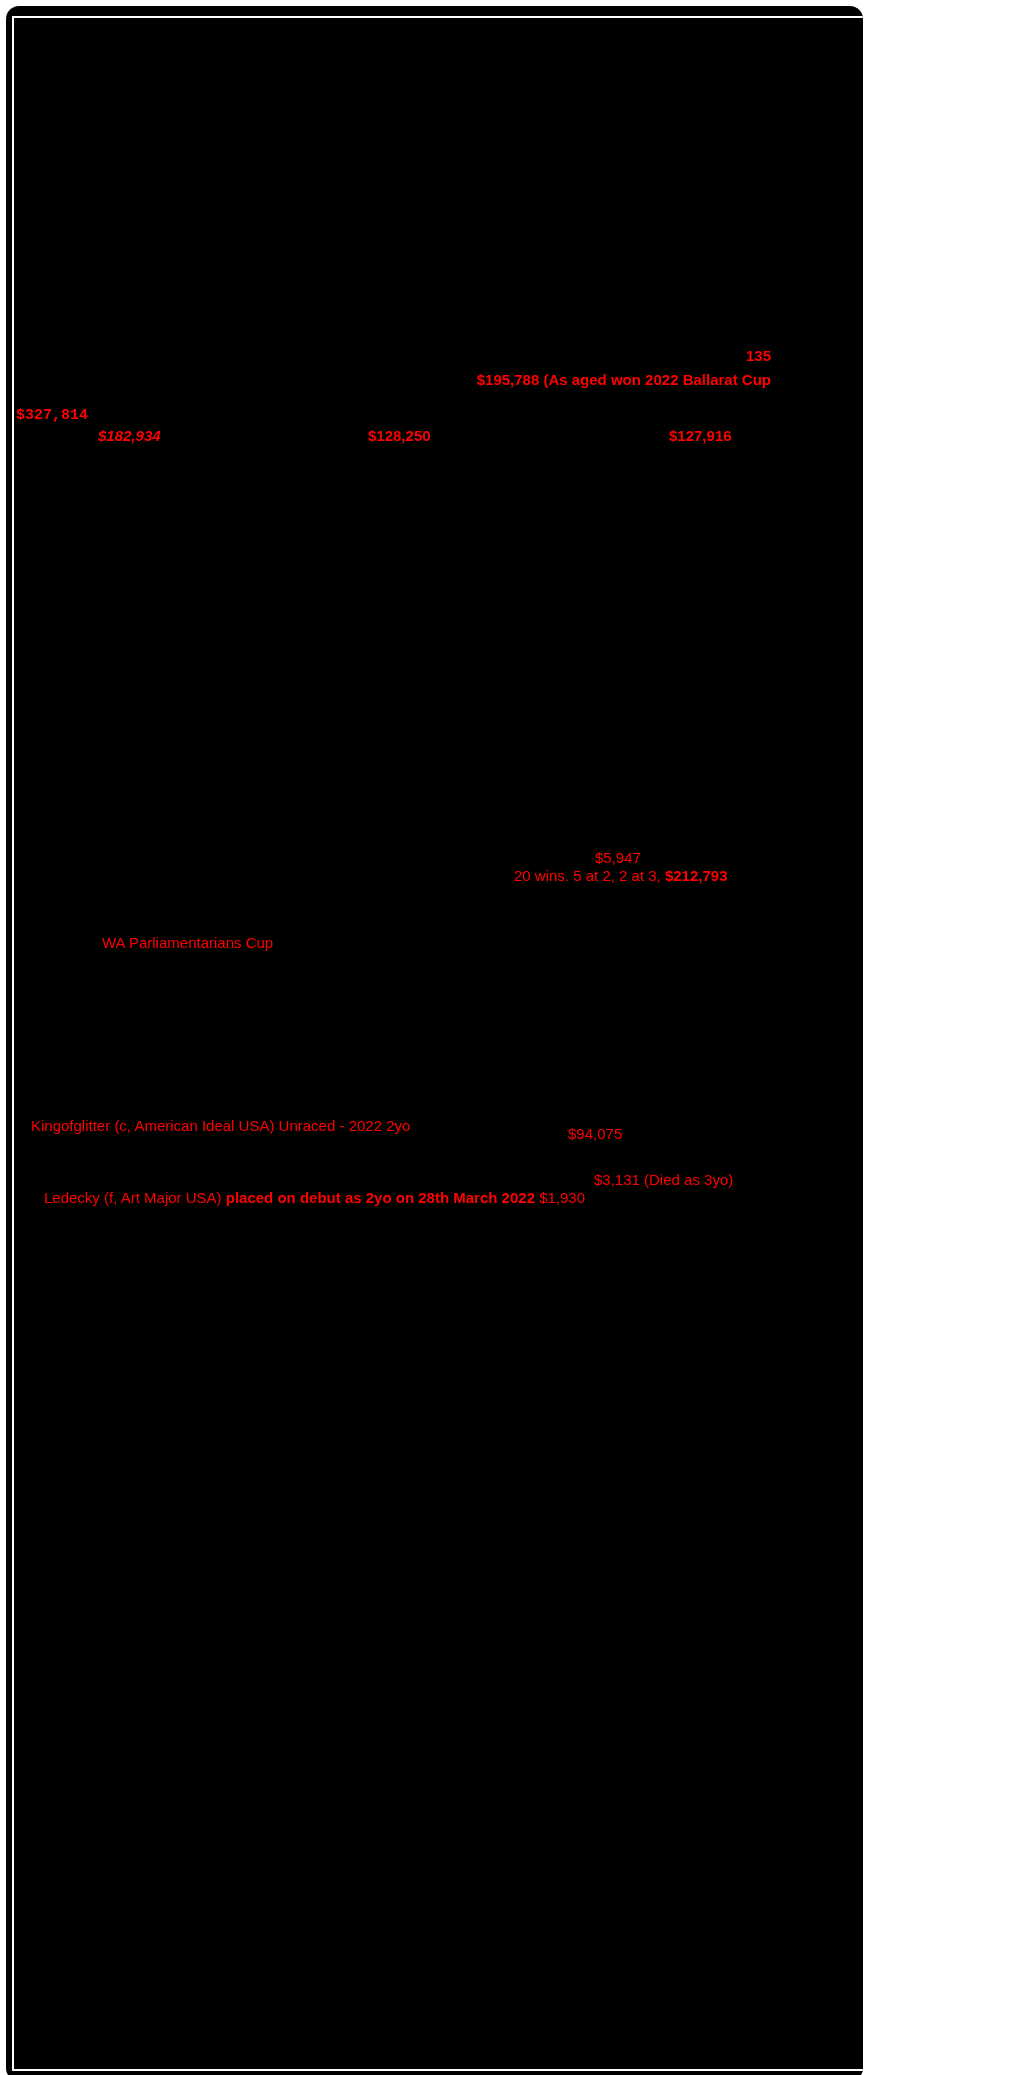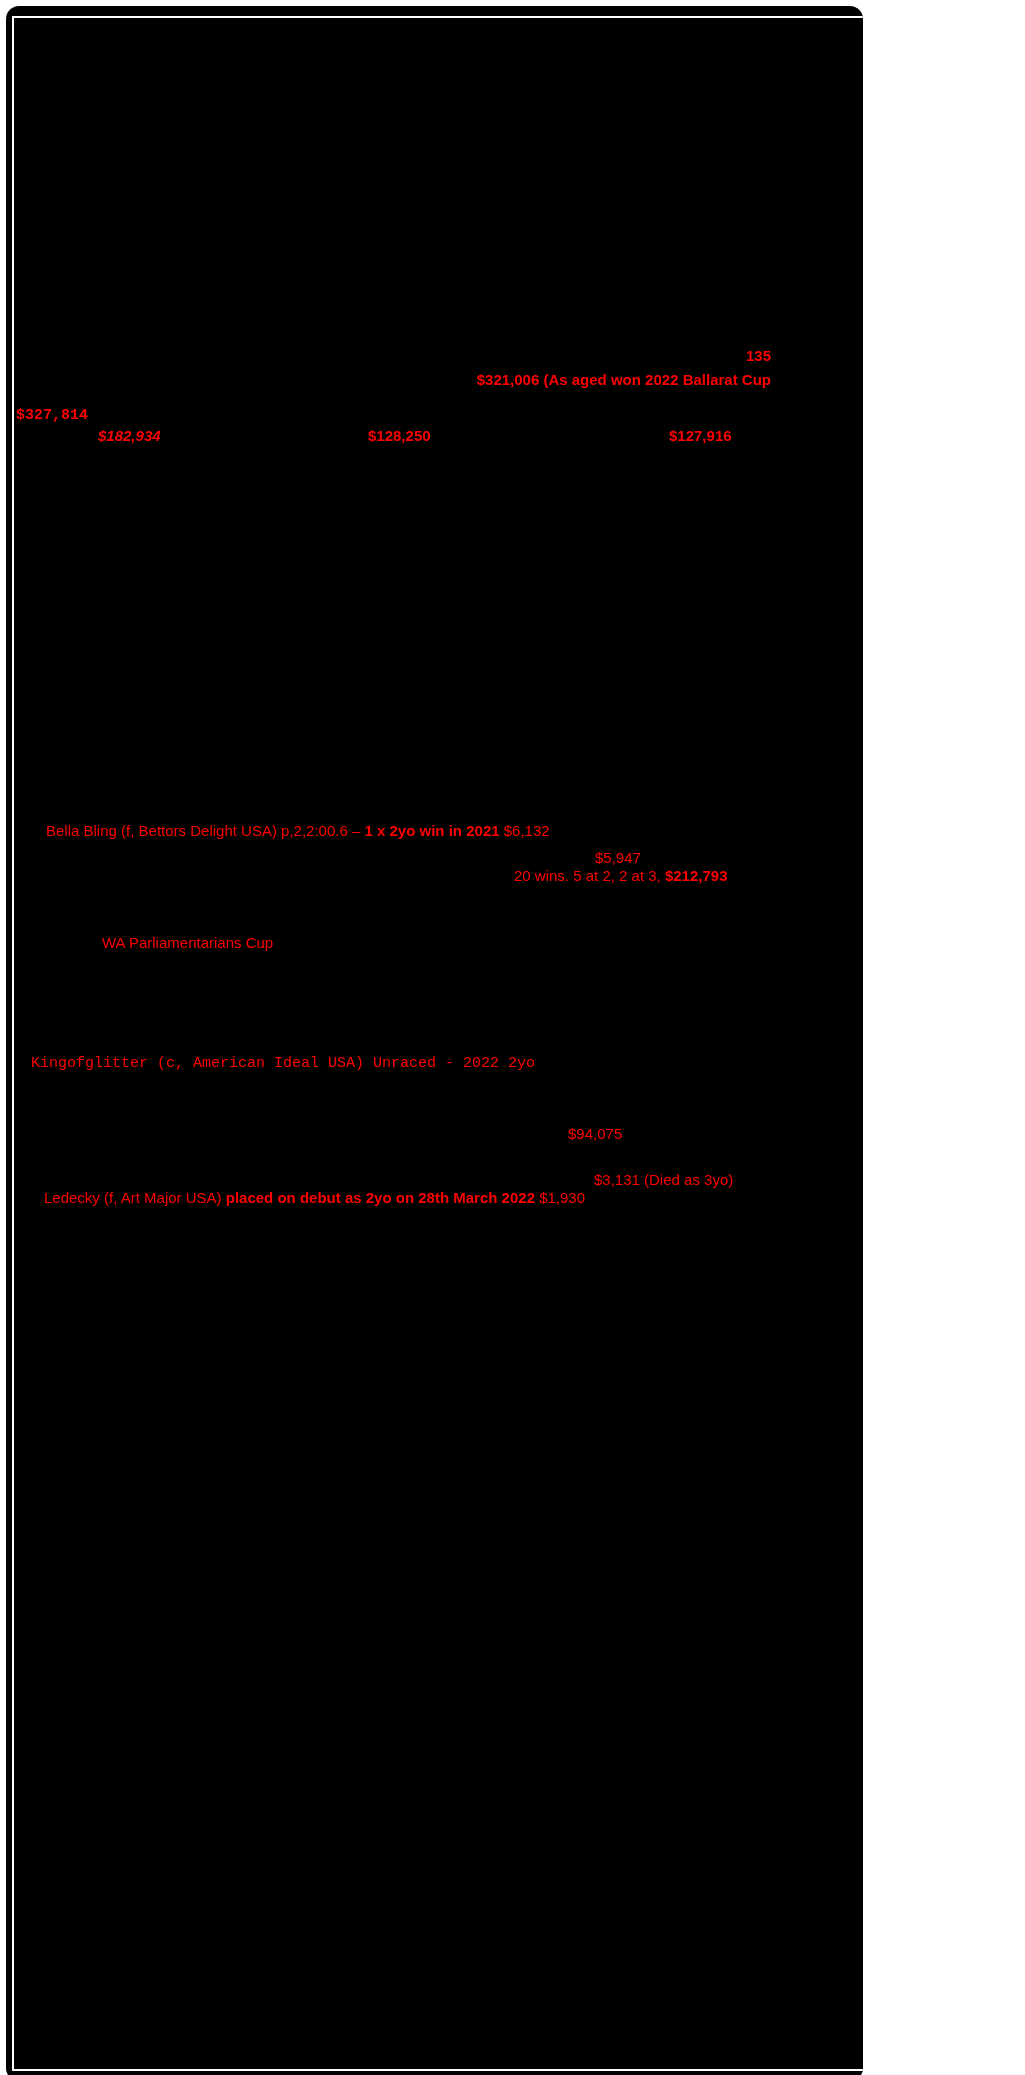"$321,006 (As aged won 2022" div.t { text: $321,006 -> $195,788 }
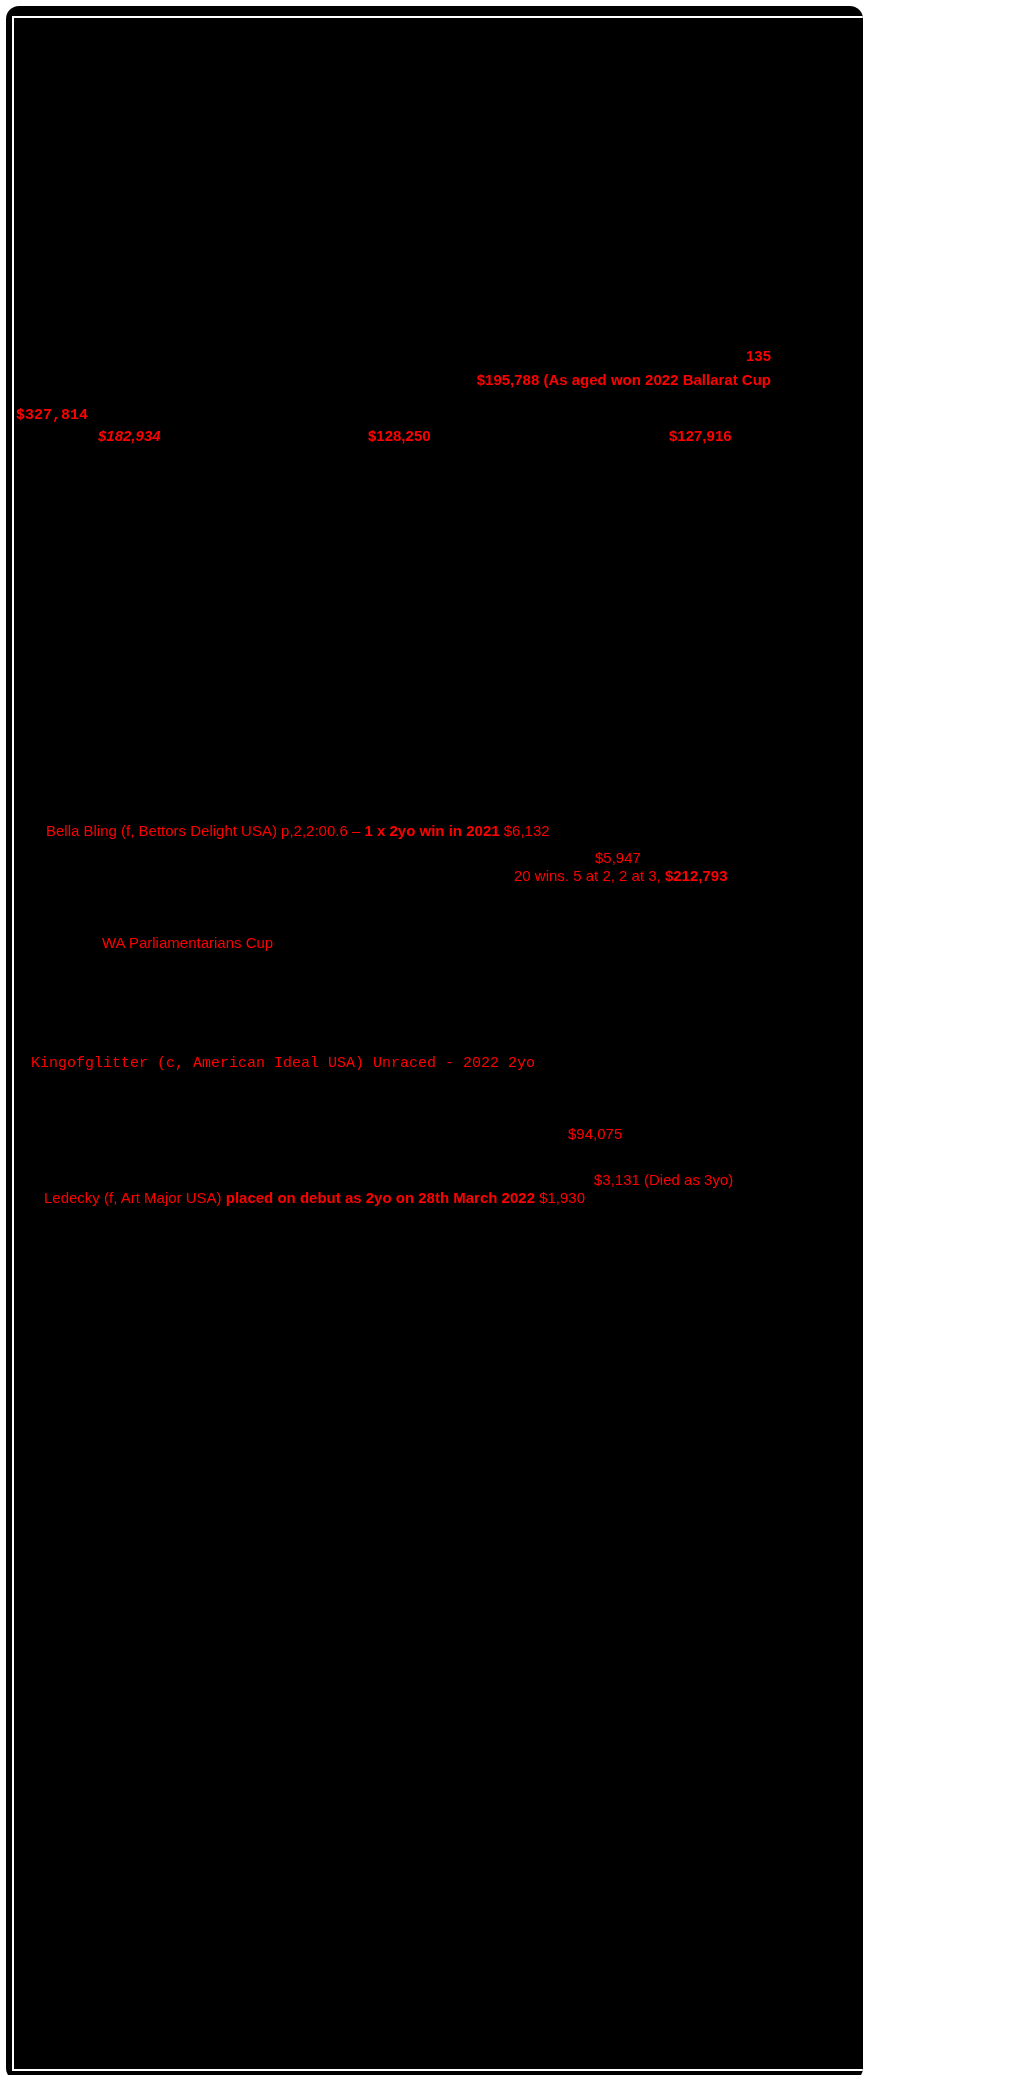"Bella Bling (f, Bettors Delight" div.t { html: <div><span>Bella Bling (f, Bettors Delight USA) p,2,2:00.6 – </span><span>1 x 2yo win in 2021</span><span> $6,132</span></div> -> none }
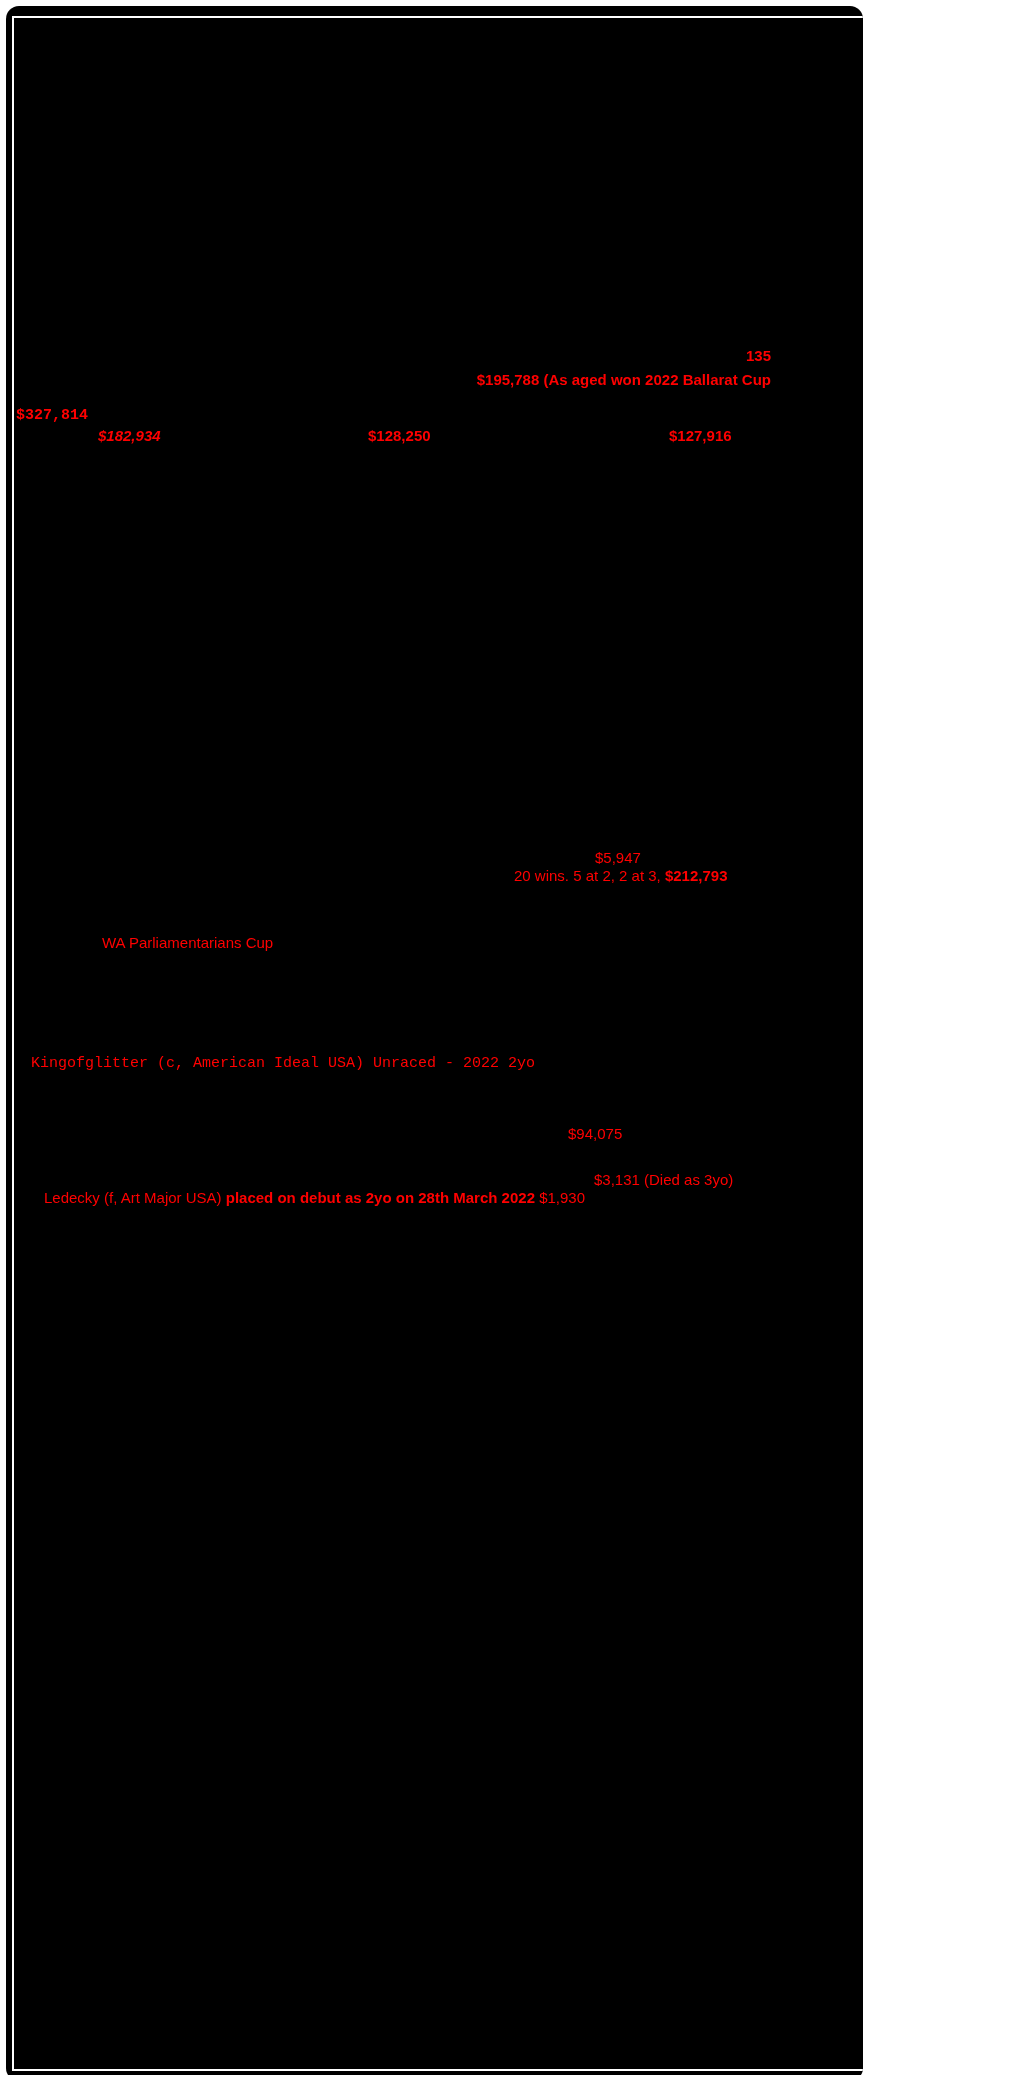"Kingofglitter (c, American Ideal USA)" div.t { font-family: Liberation Mono, monospace -> none; top: 1049px -> 1111px }
